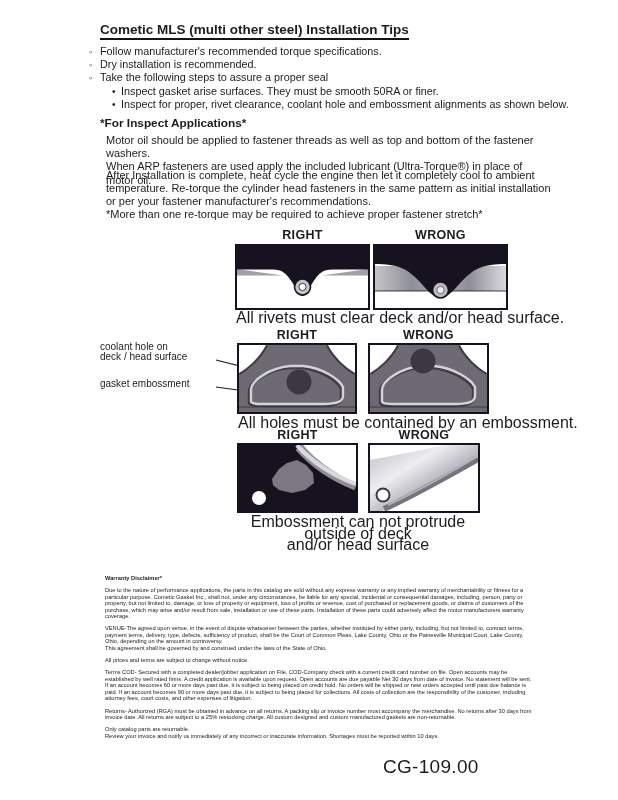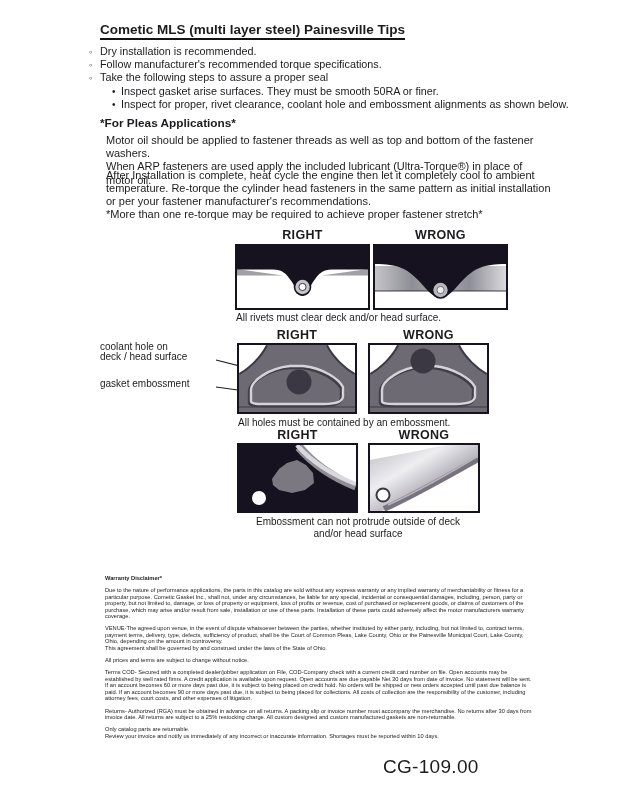"Cometic MLS (multi layer steel)" div.title { text: layer steel) Painesville -> other steel) Installation }
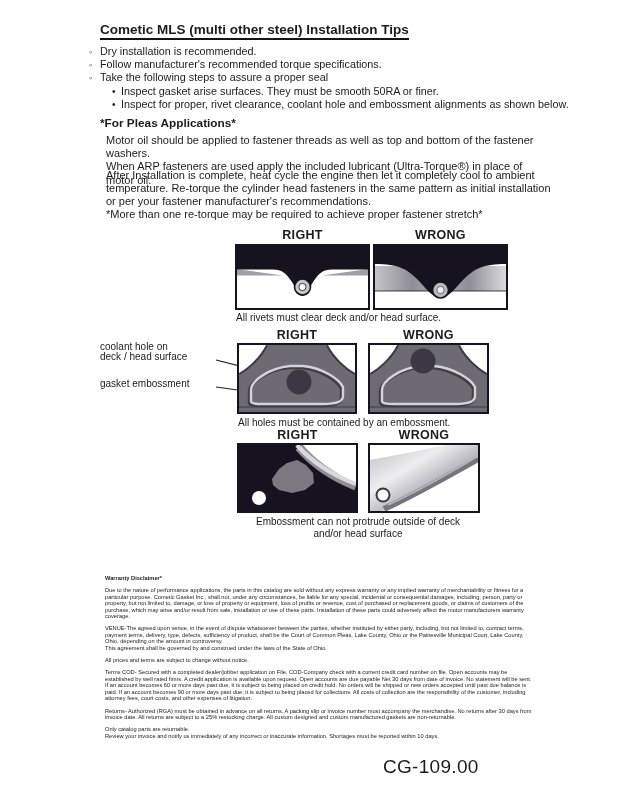"◦ Dry installation is recommended." div.bullet-row { order: before "◦ Follow manufacturer's recommended" -> after "◦ Follow manufacturer's recommended" }
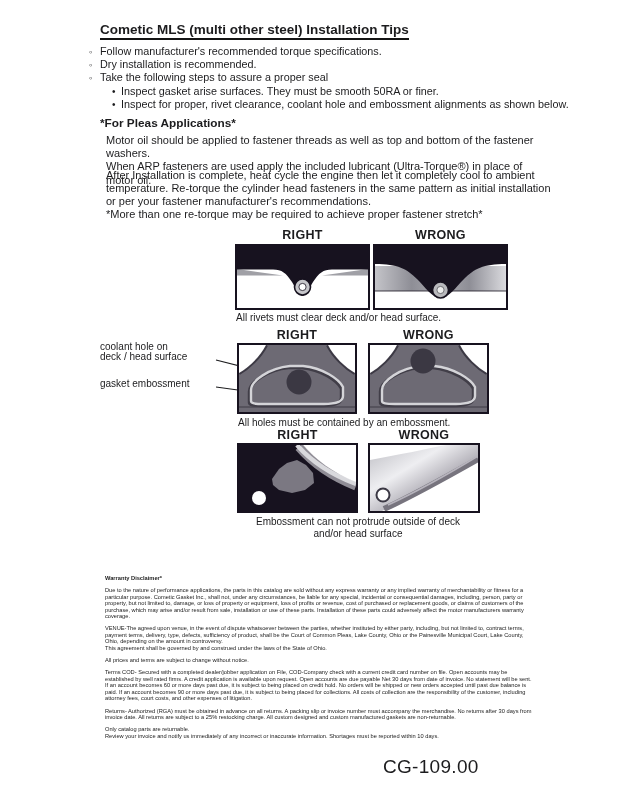"*For Pleas Applications*" div.diesel-heading { text: Pleas -> Inspect }
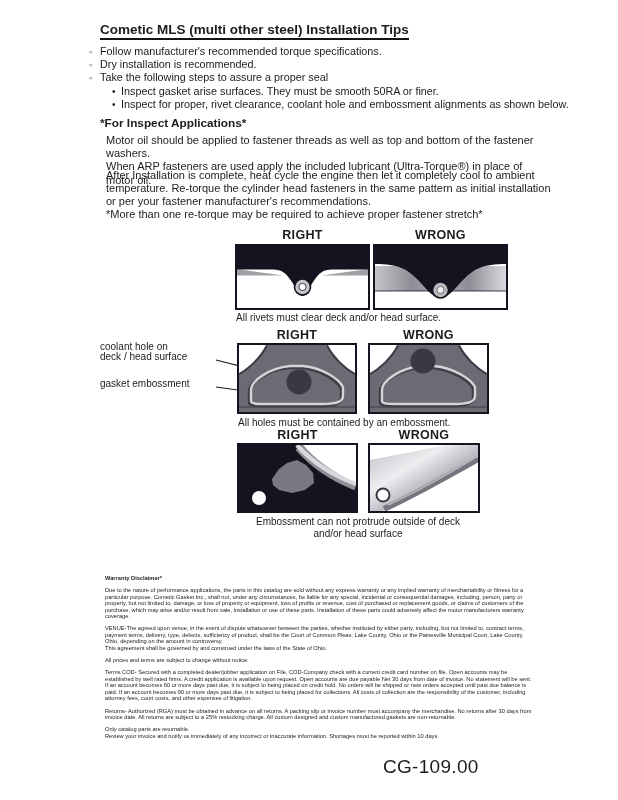"All rivets must clear deck" .caption { font-size: 10px -> 16px }
